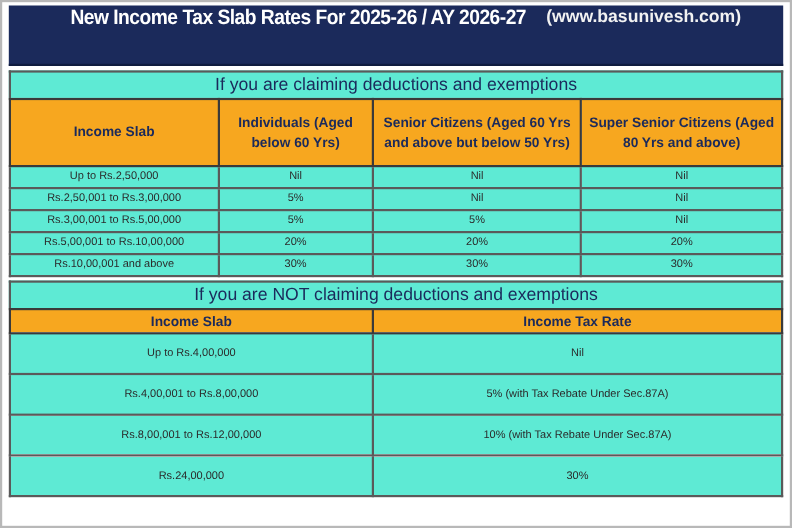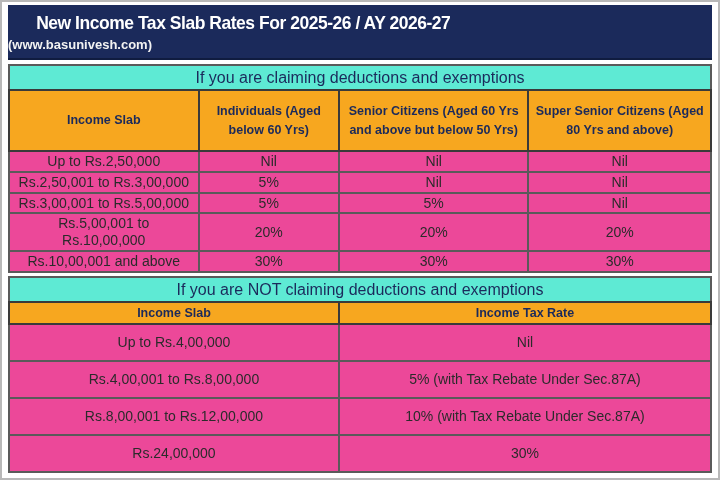"New Income Tax Slab Rates" .banner { flex-direction: column -> none }
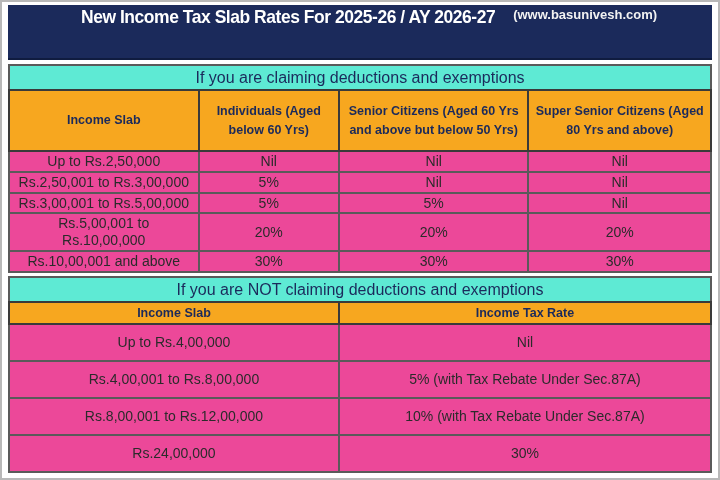"(www.basunivesh.com)" .banner .subtitle { font-size: 13px -> 16px }
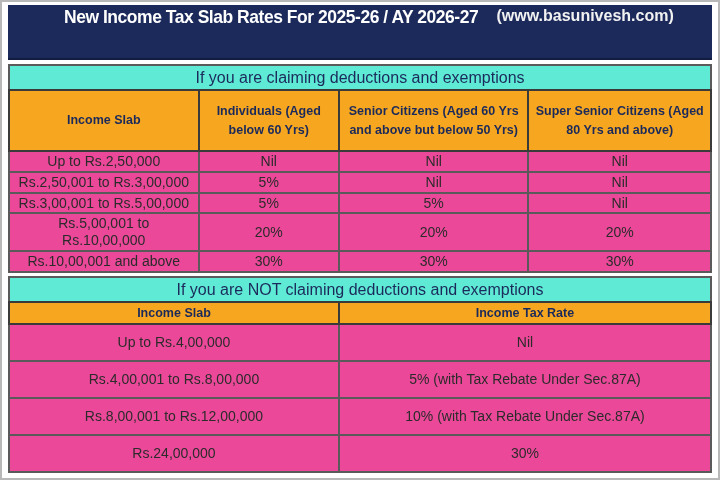"Up to Rs.2,50,000" table.tbl td { background: #ec4899 -> #5eead4; font-size: 14px -> 10px }
